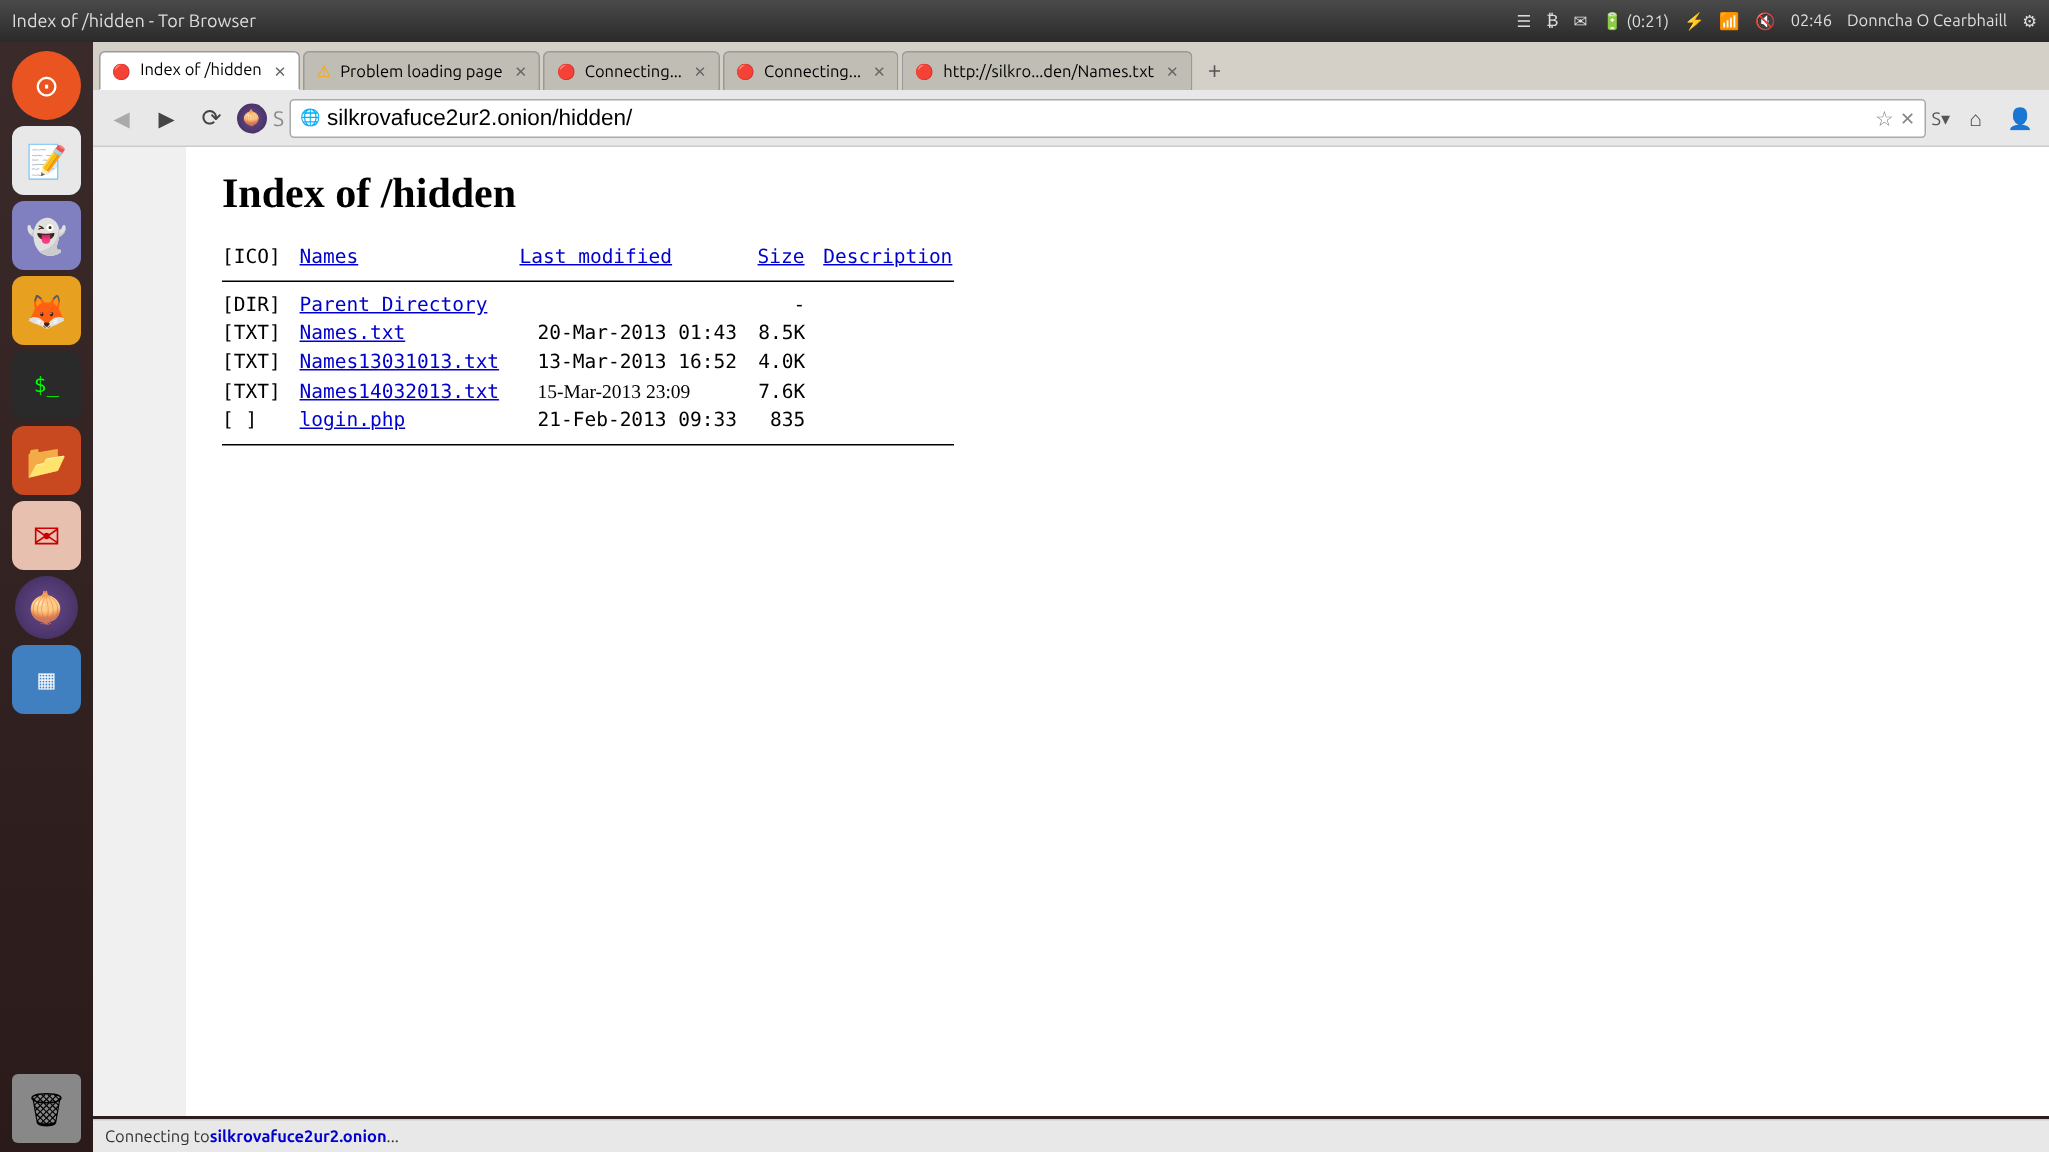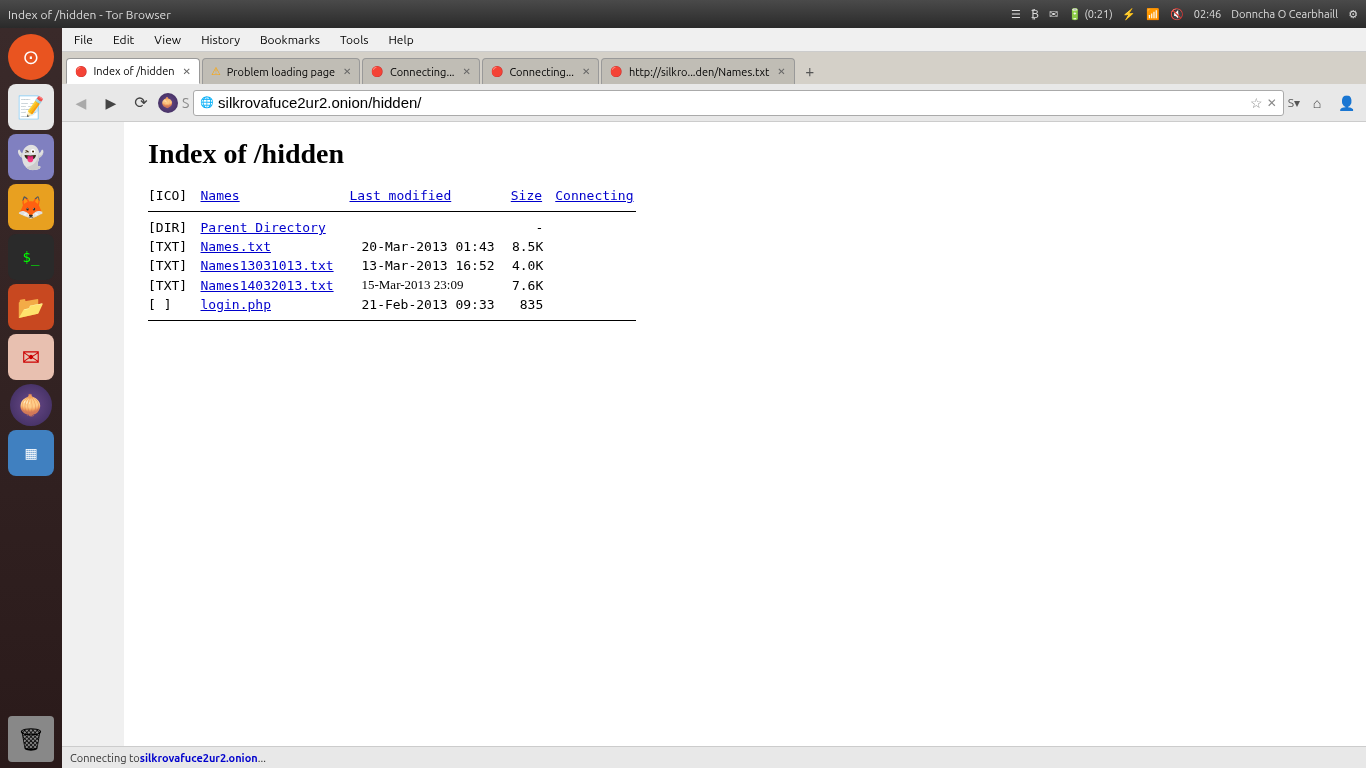"File" div.menubar { html: <div> <span>File</span> <span>Edit</span> <span>View</span> <span>History</span> <span>Bookmarks</span> <span>Tools</span> <span>Help</span> </div> -> none }
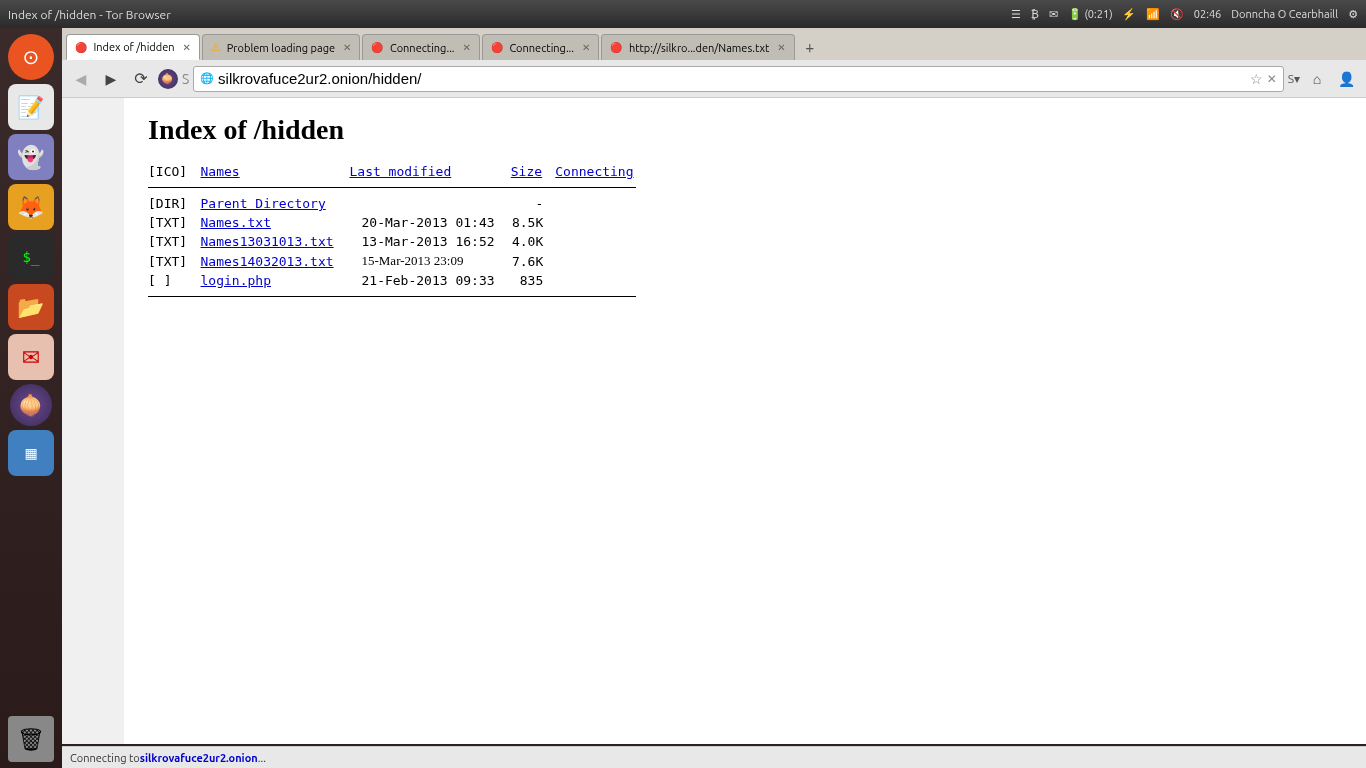"Connecting" th { text: Connecting -> Description }
